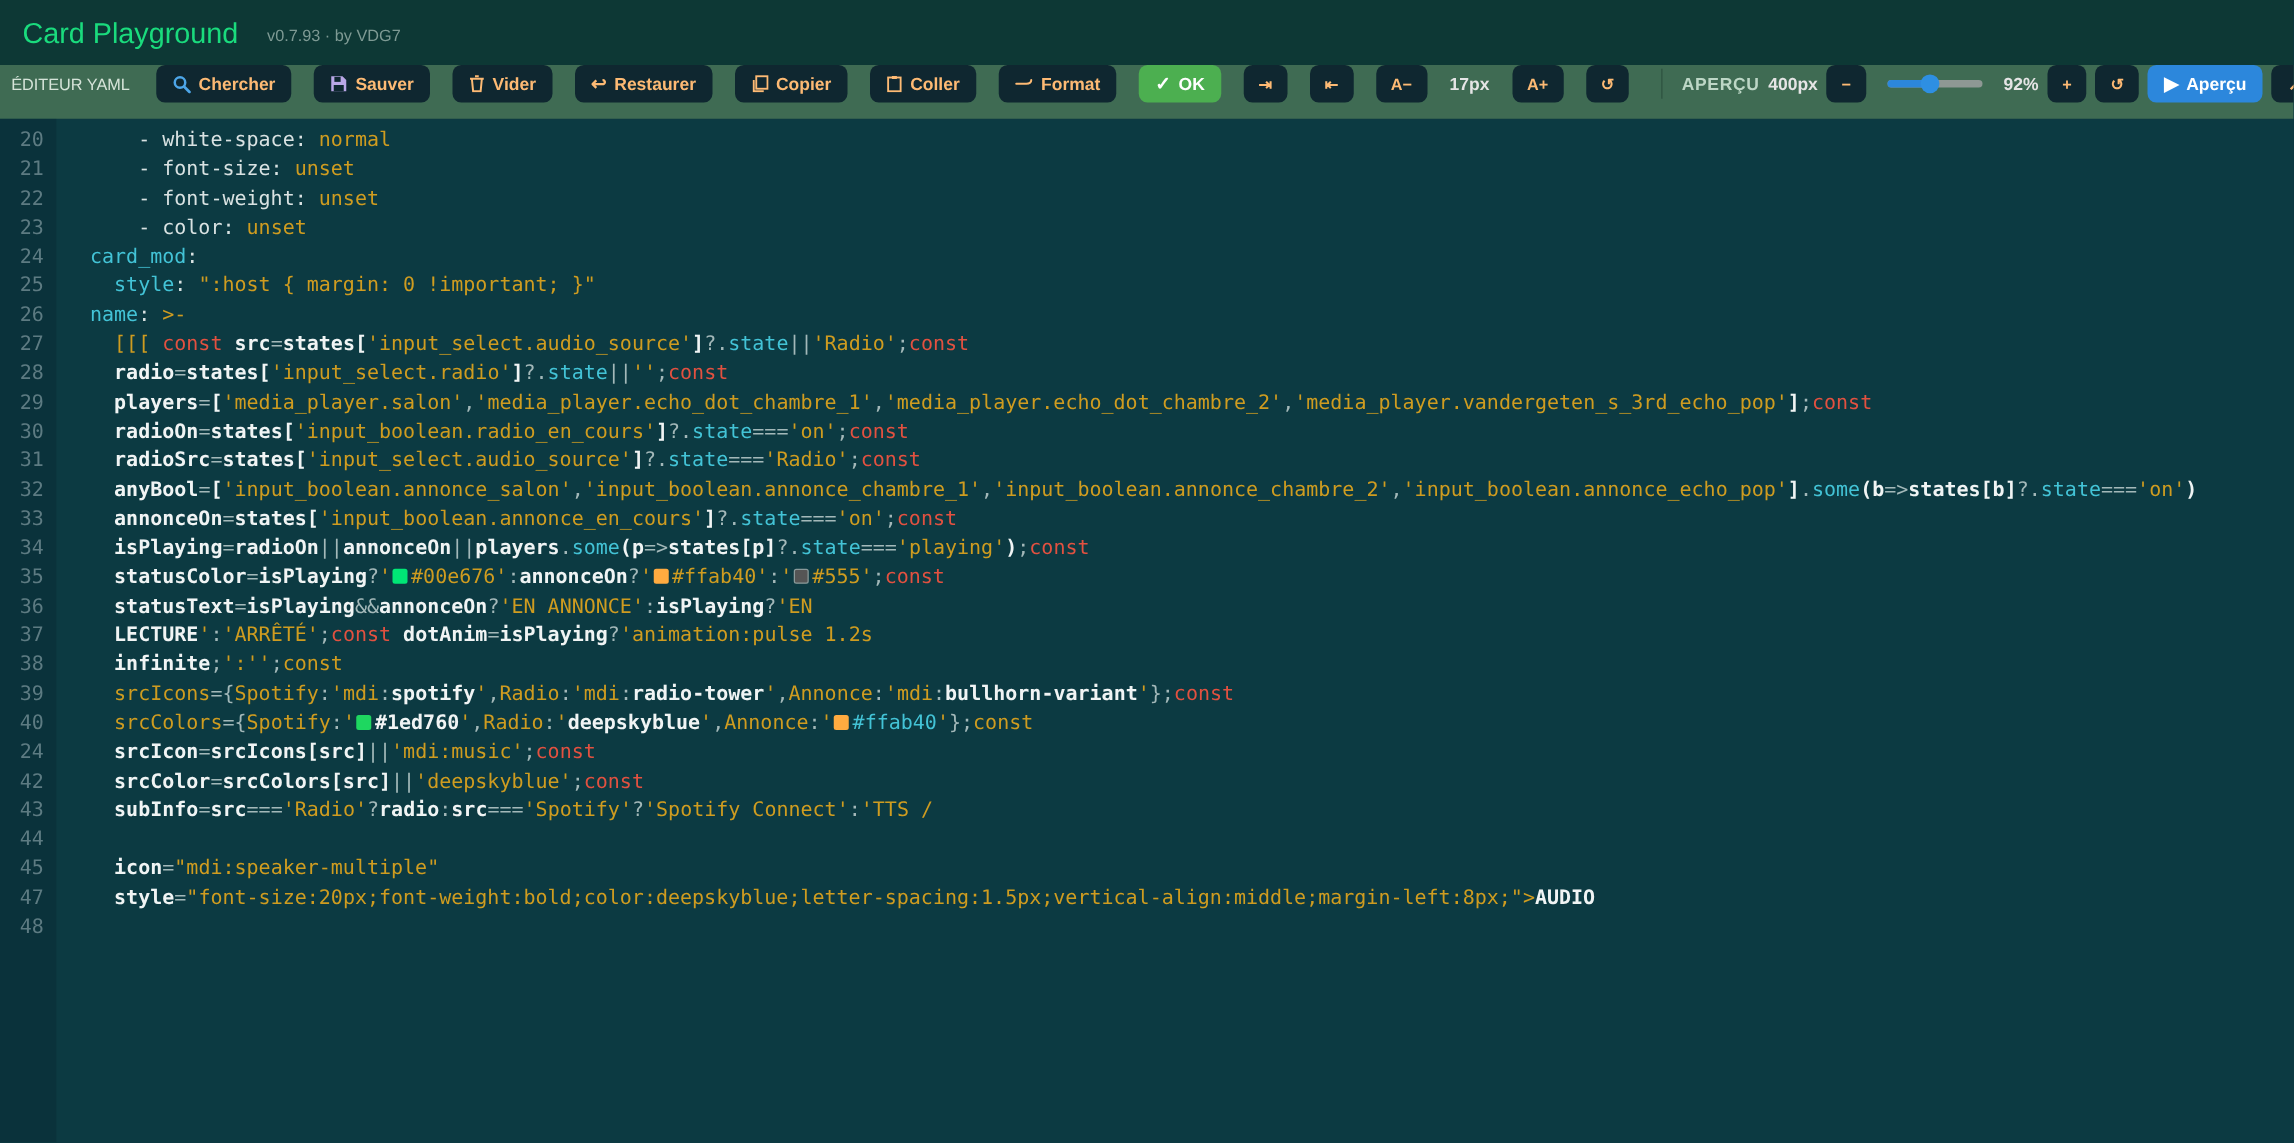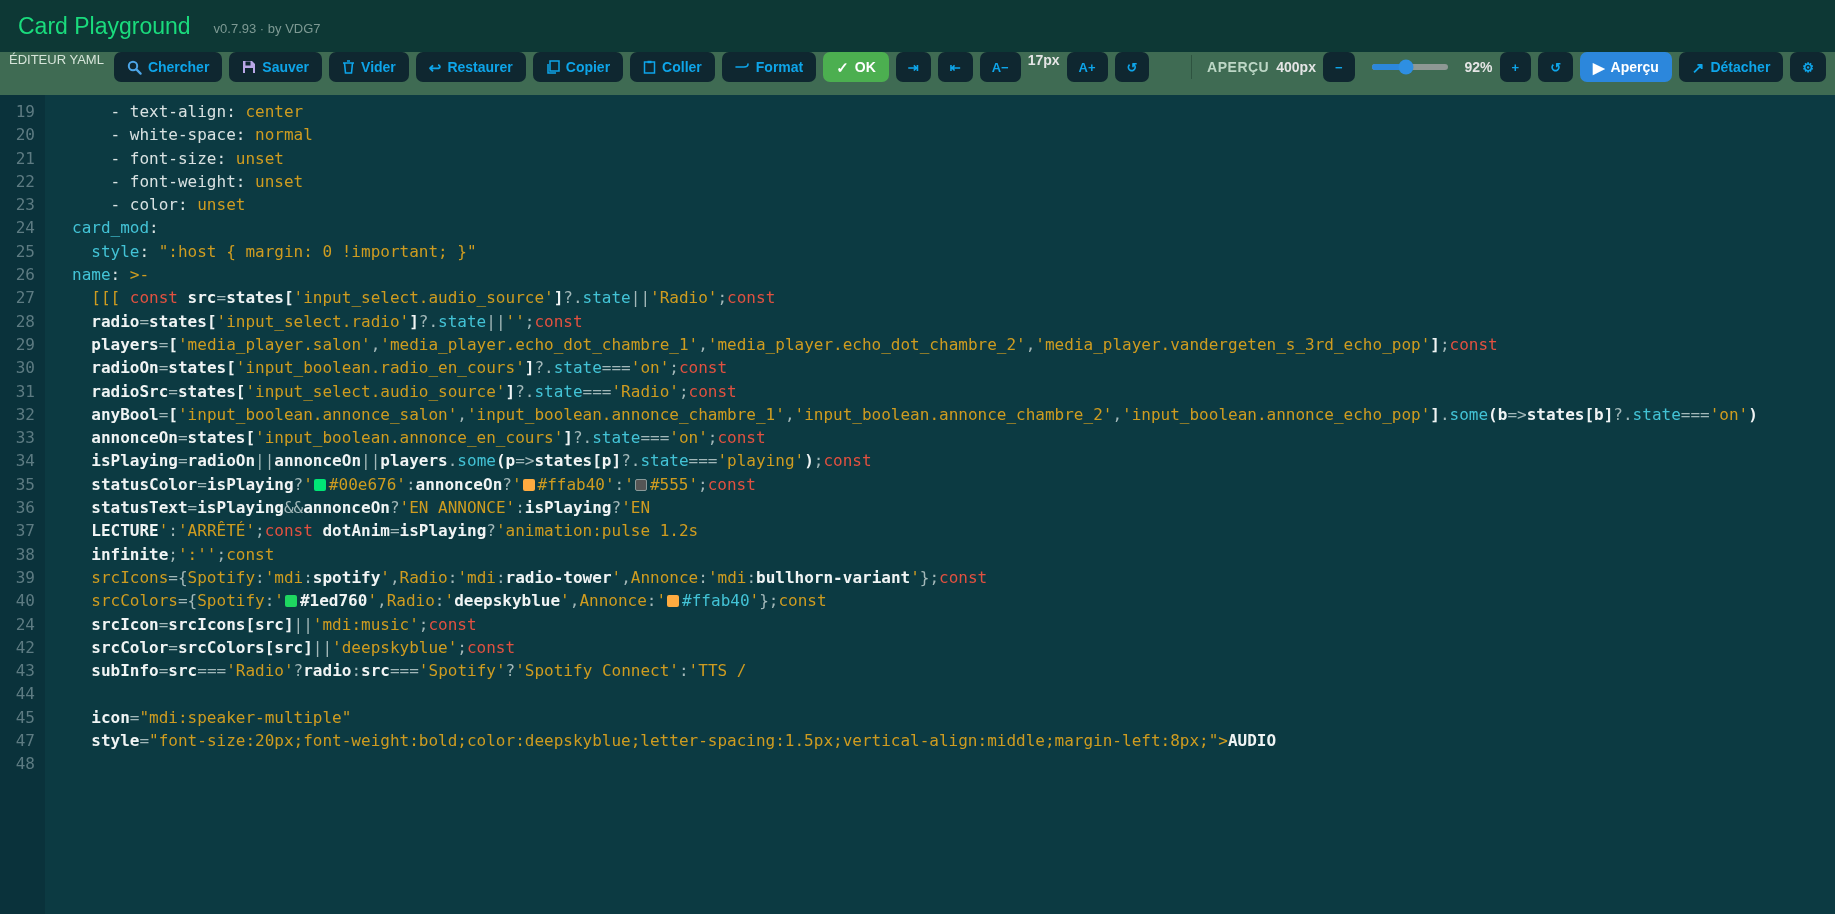"ÉDITEUR YAML" .tbar { align-items: flex-start -> center; gap: 7px -> 18px }
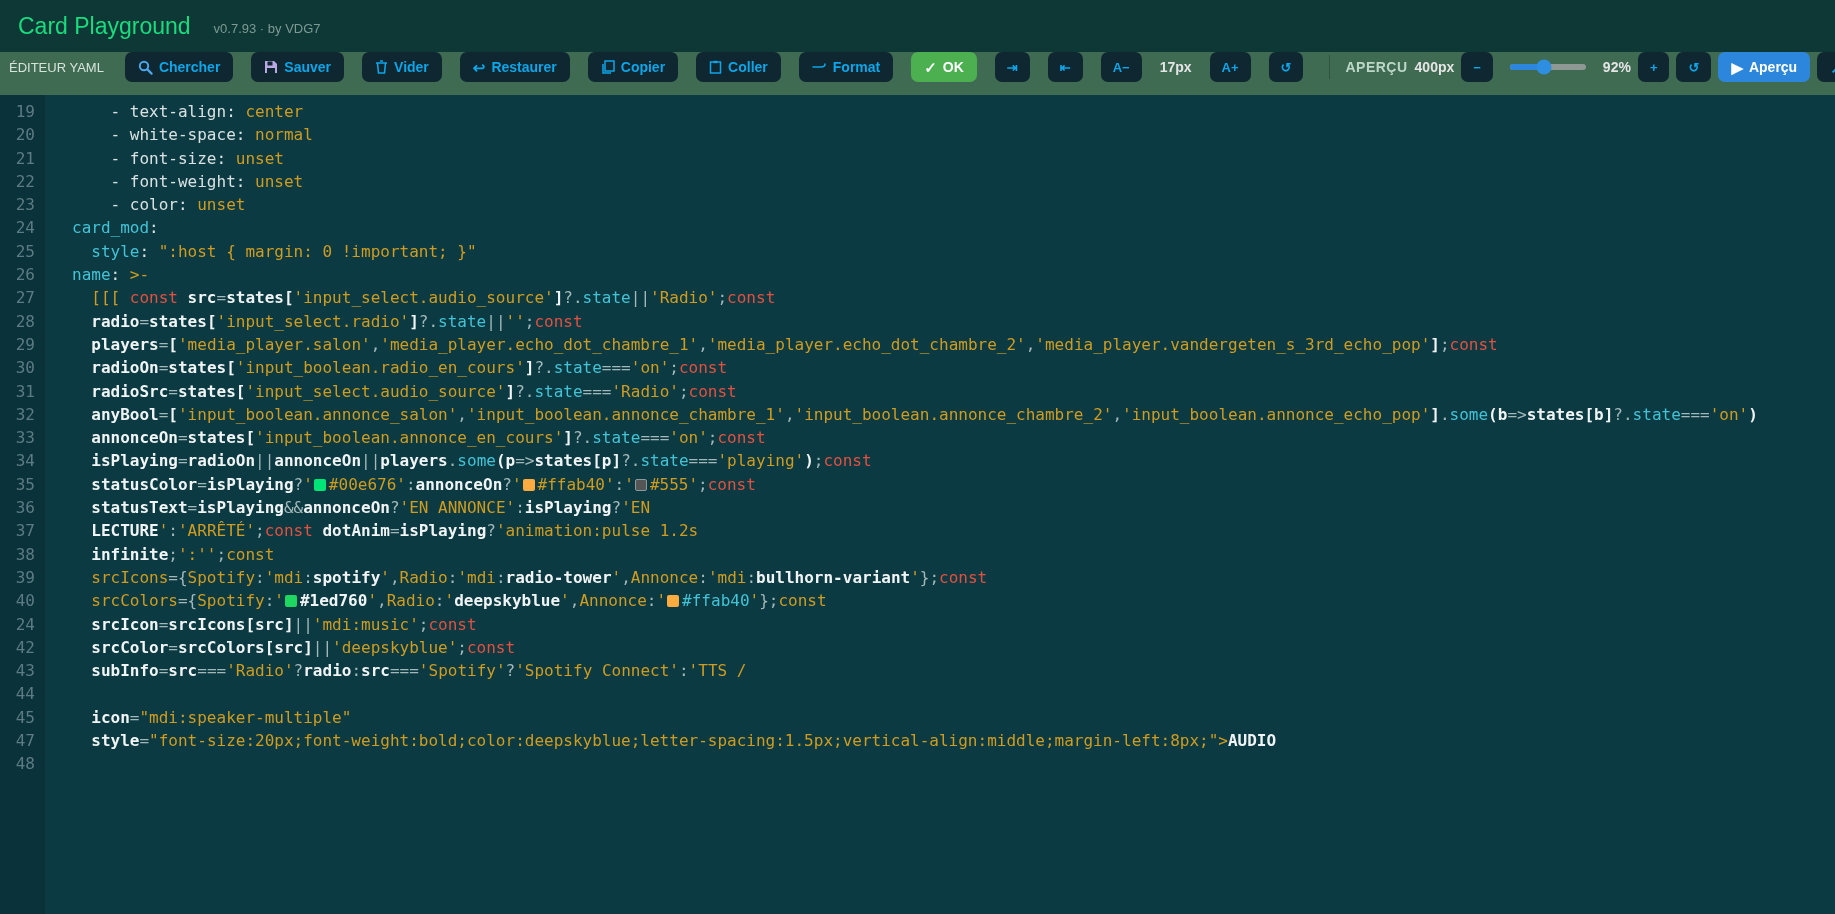"Chercher" .btn { color: #0ea5e9 -> #fdba74 }
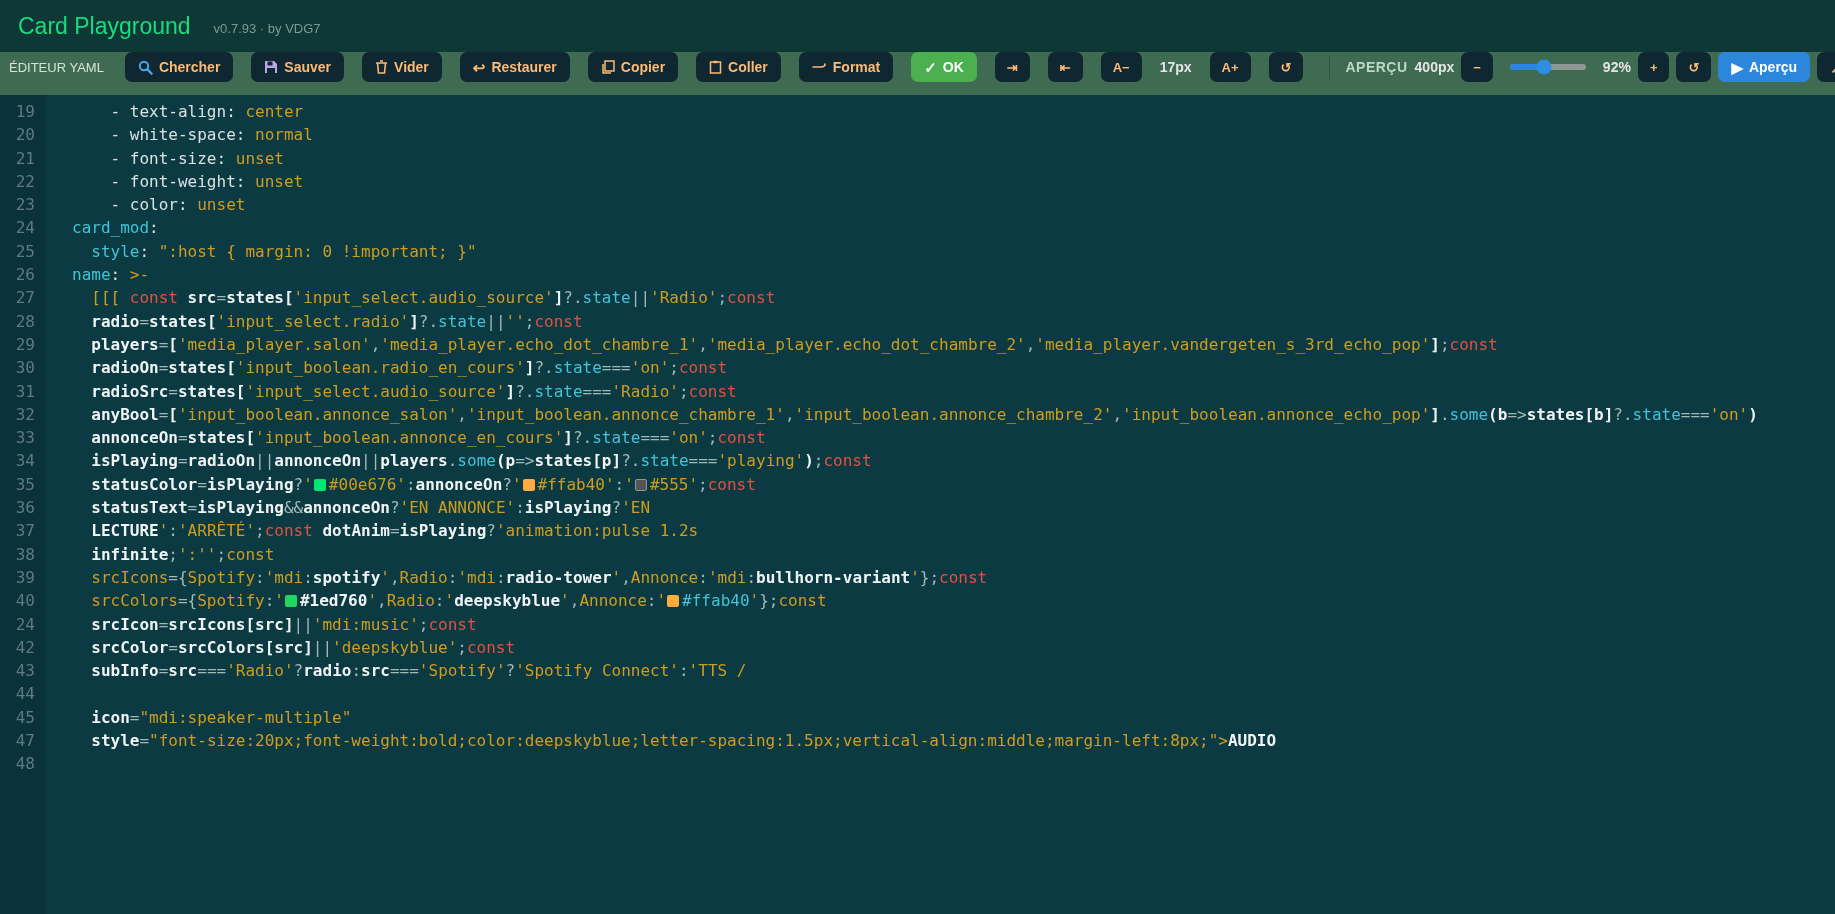"19" div.cl { html: <div><span>19</span><span><span> - text-align: </span><span>center</span></span></div> -> none }
